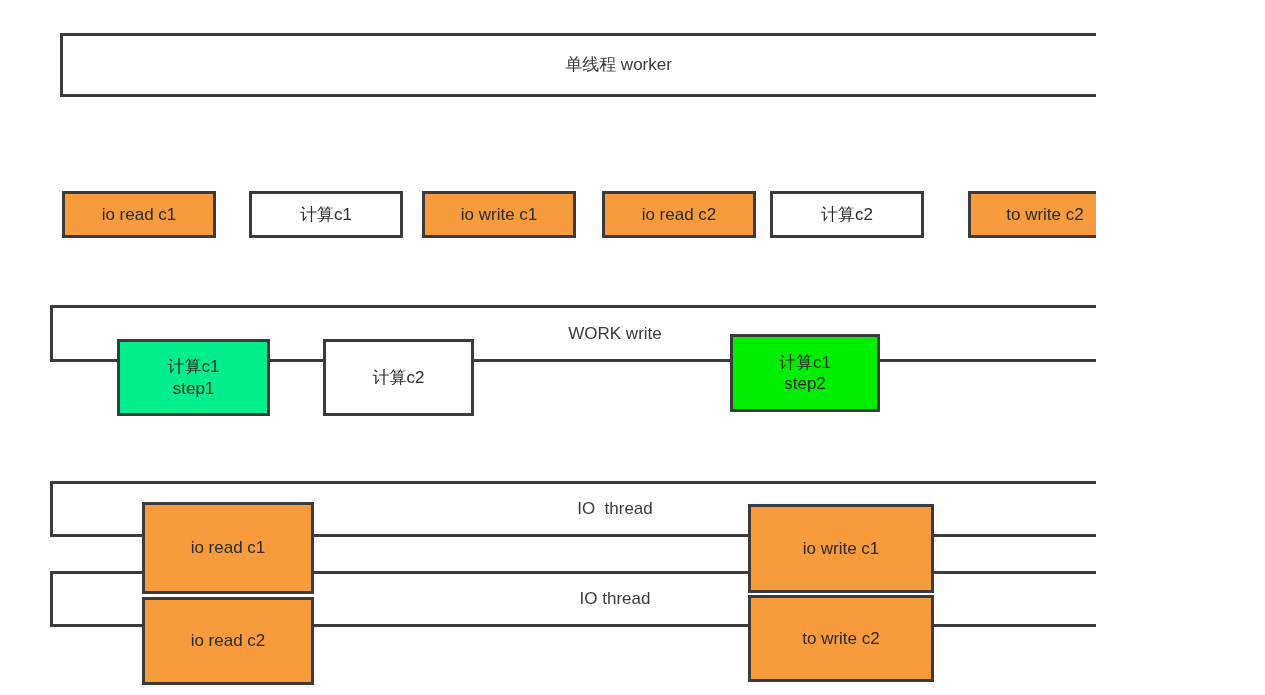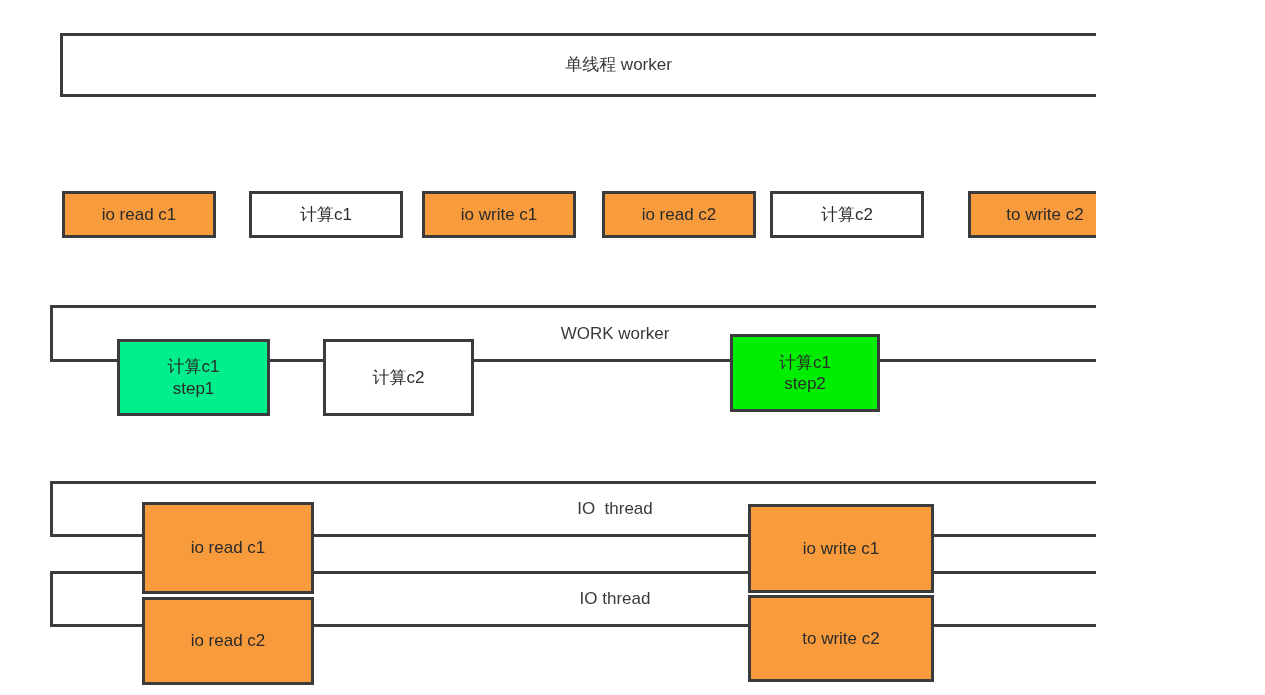"WORK worker" div.bar-label { text: worker -> write }
